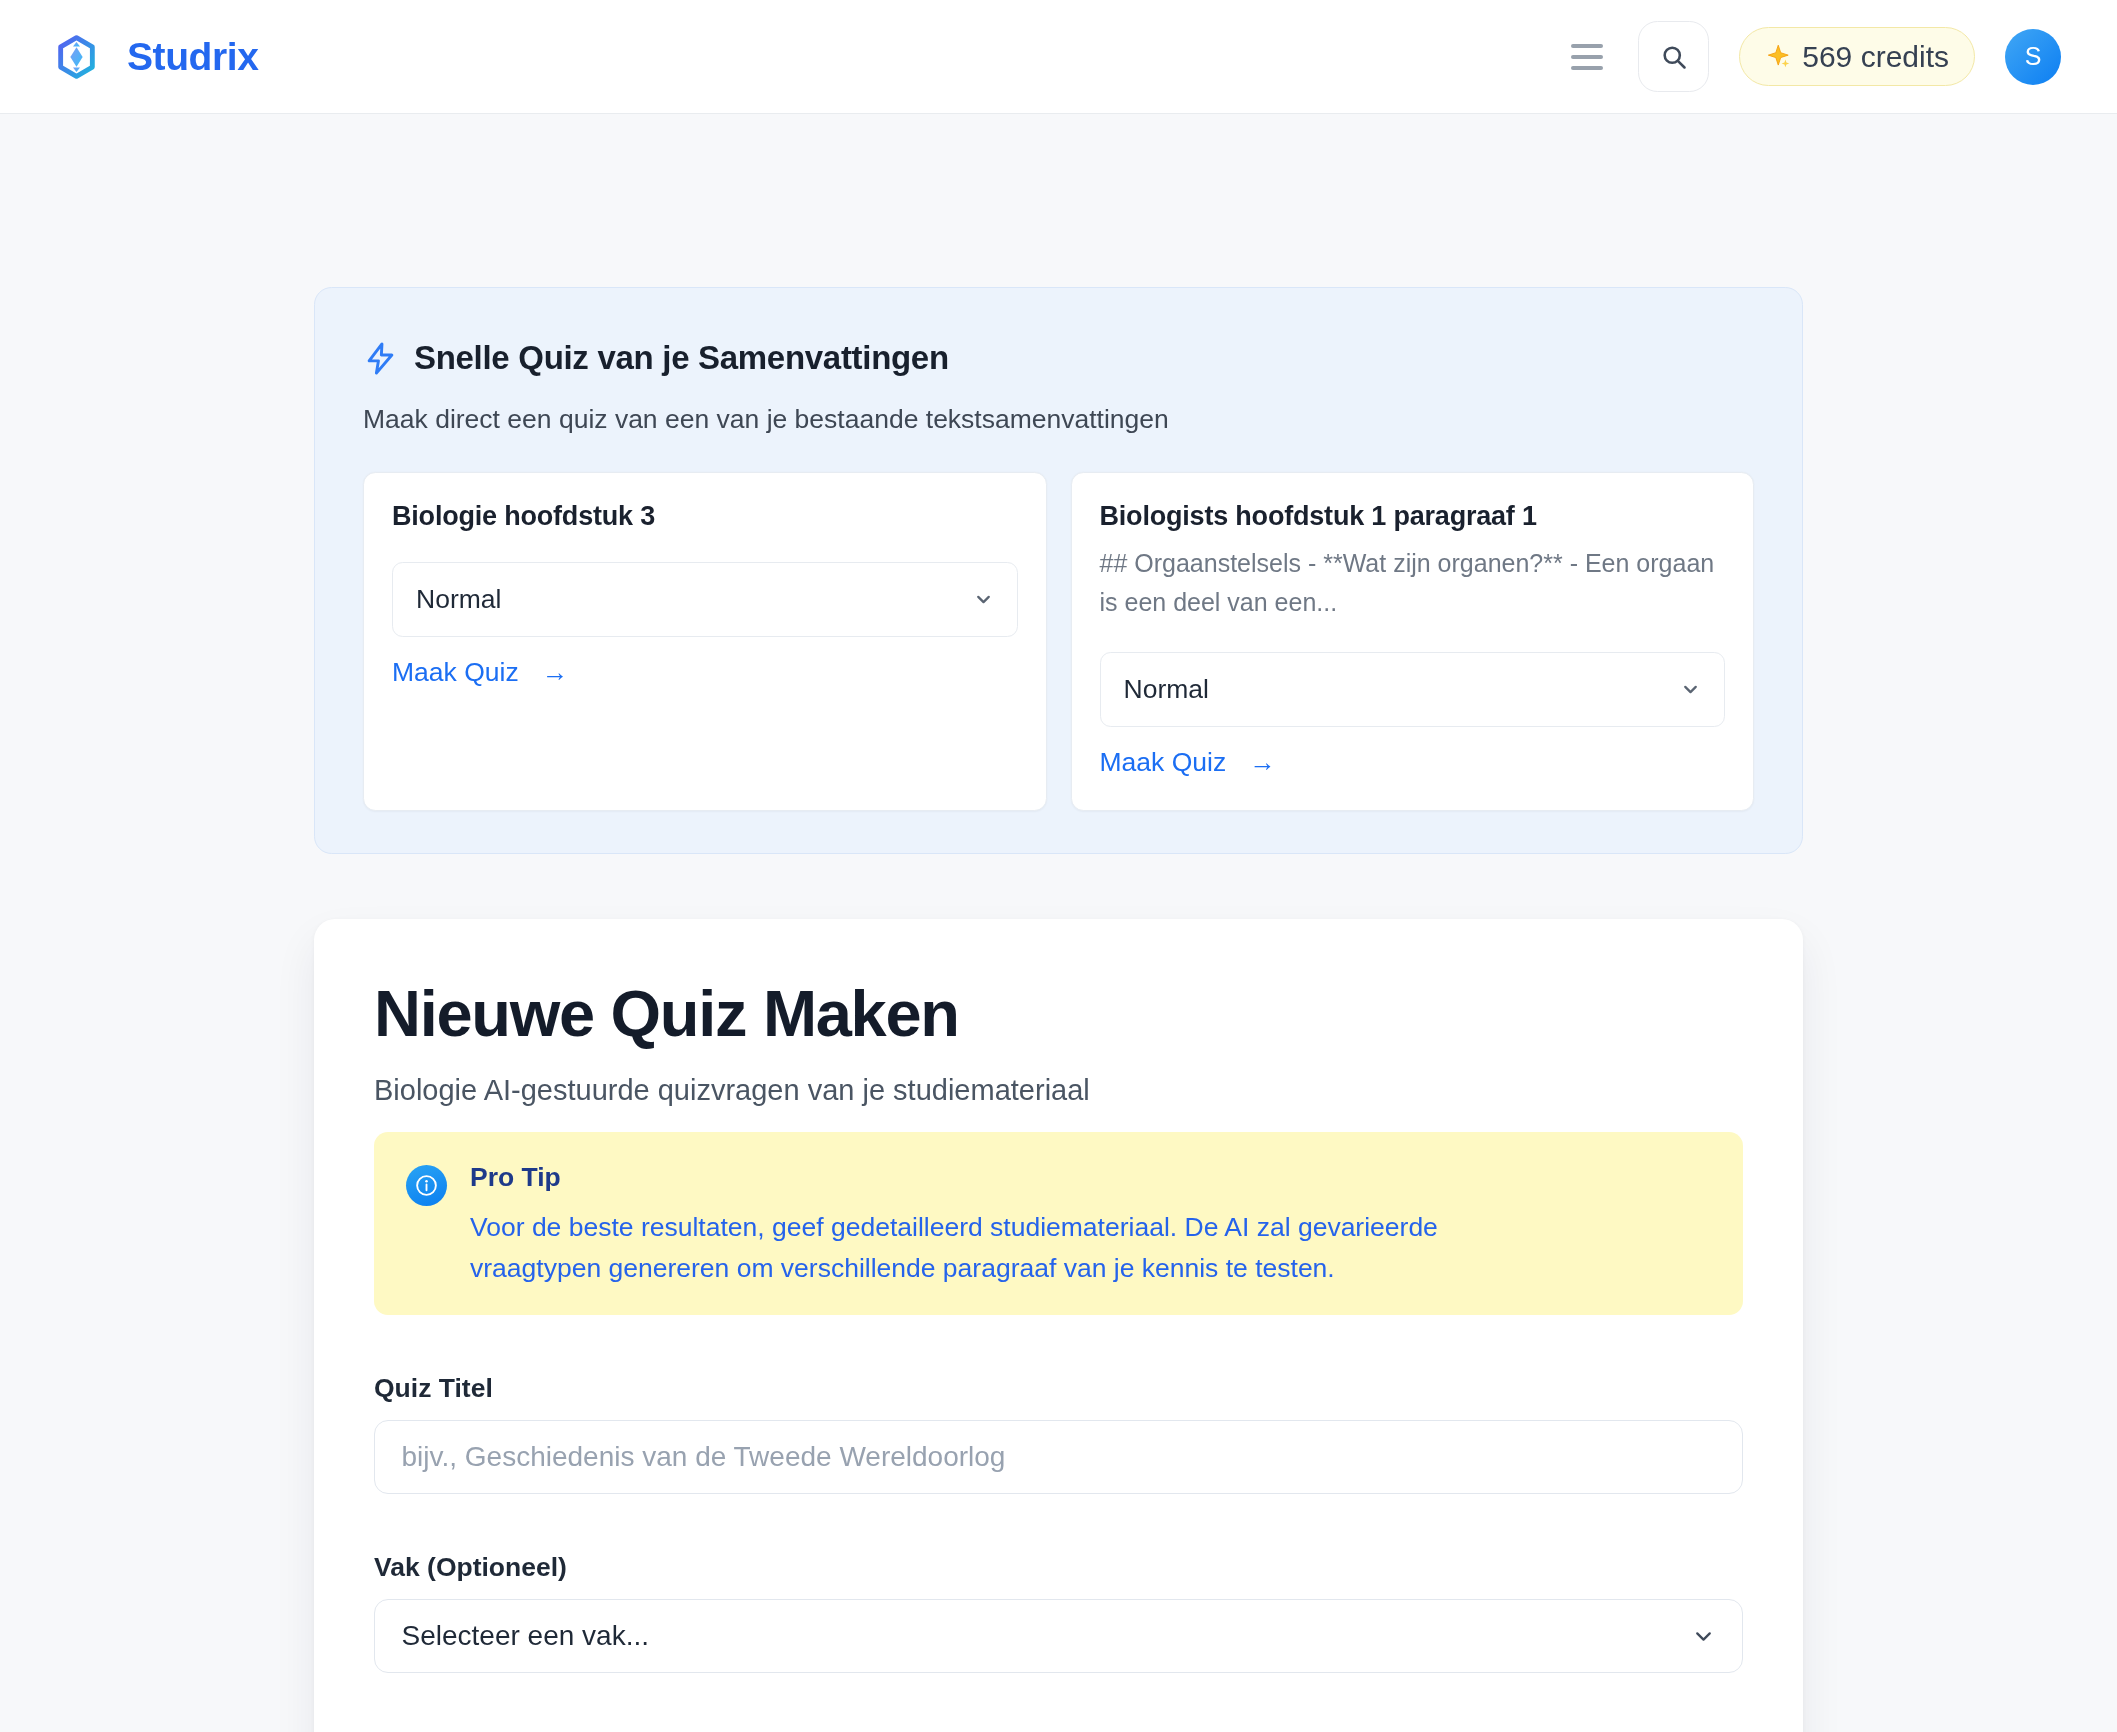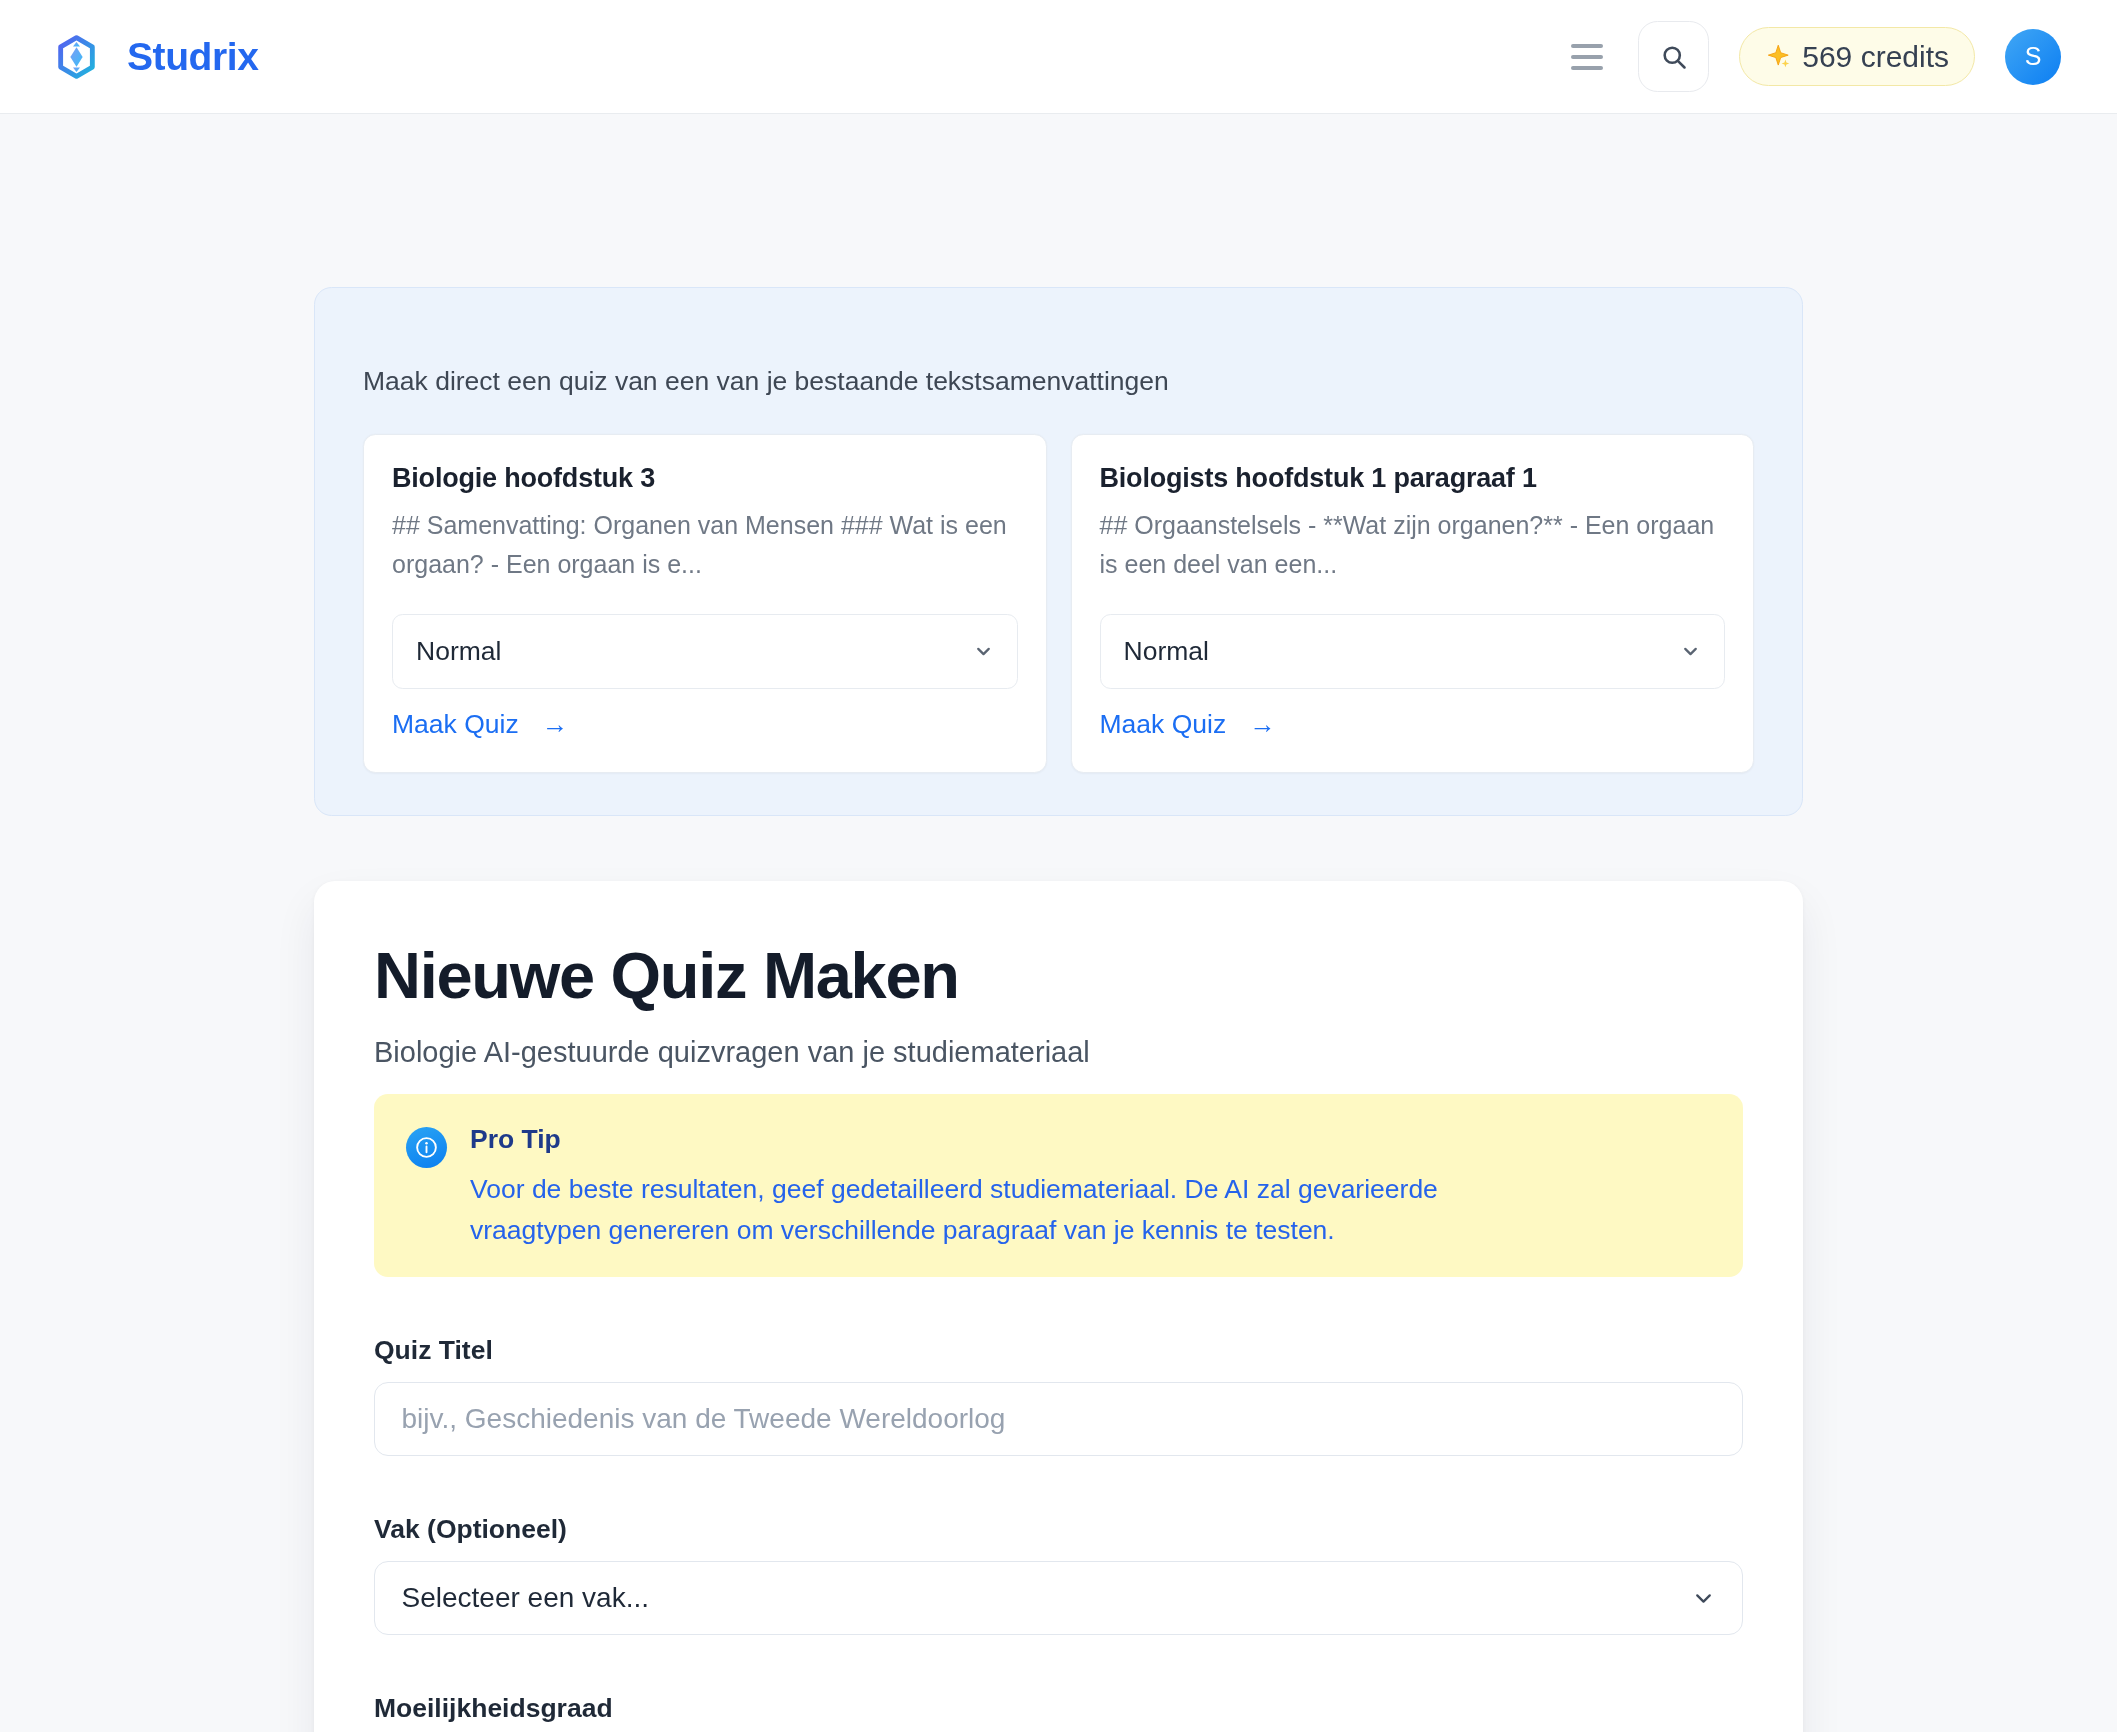"Snelle Quiz van je Samenvattingen" div.panel-head { html: none -> <div> <svg> <path></path> </svg> <h2>Snelle Quiz van je Samenvattingen</h2> </div> }
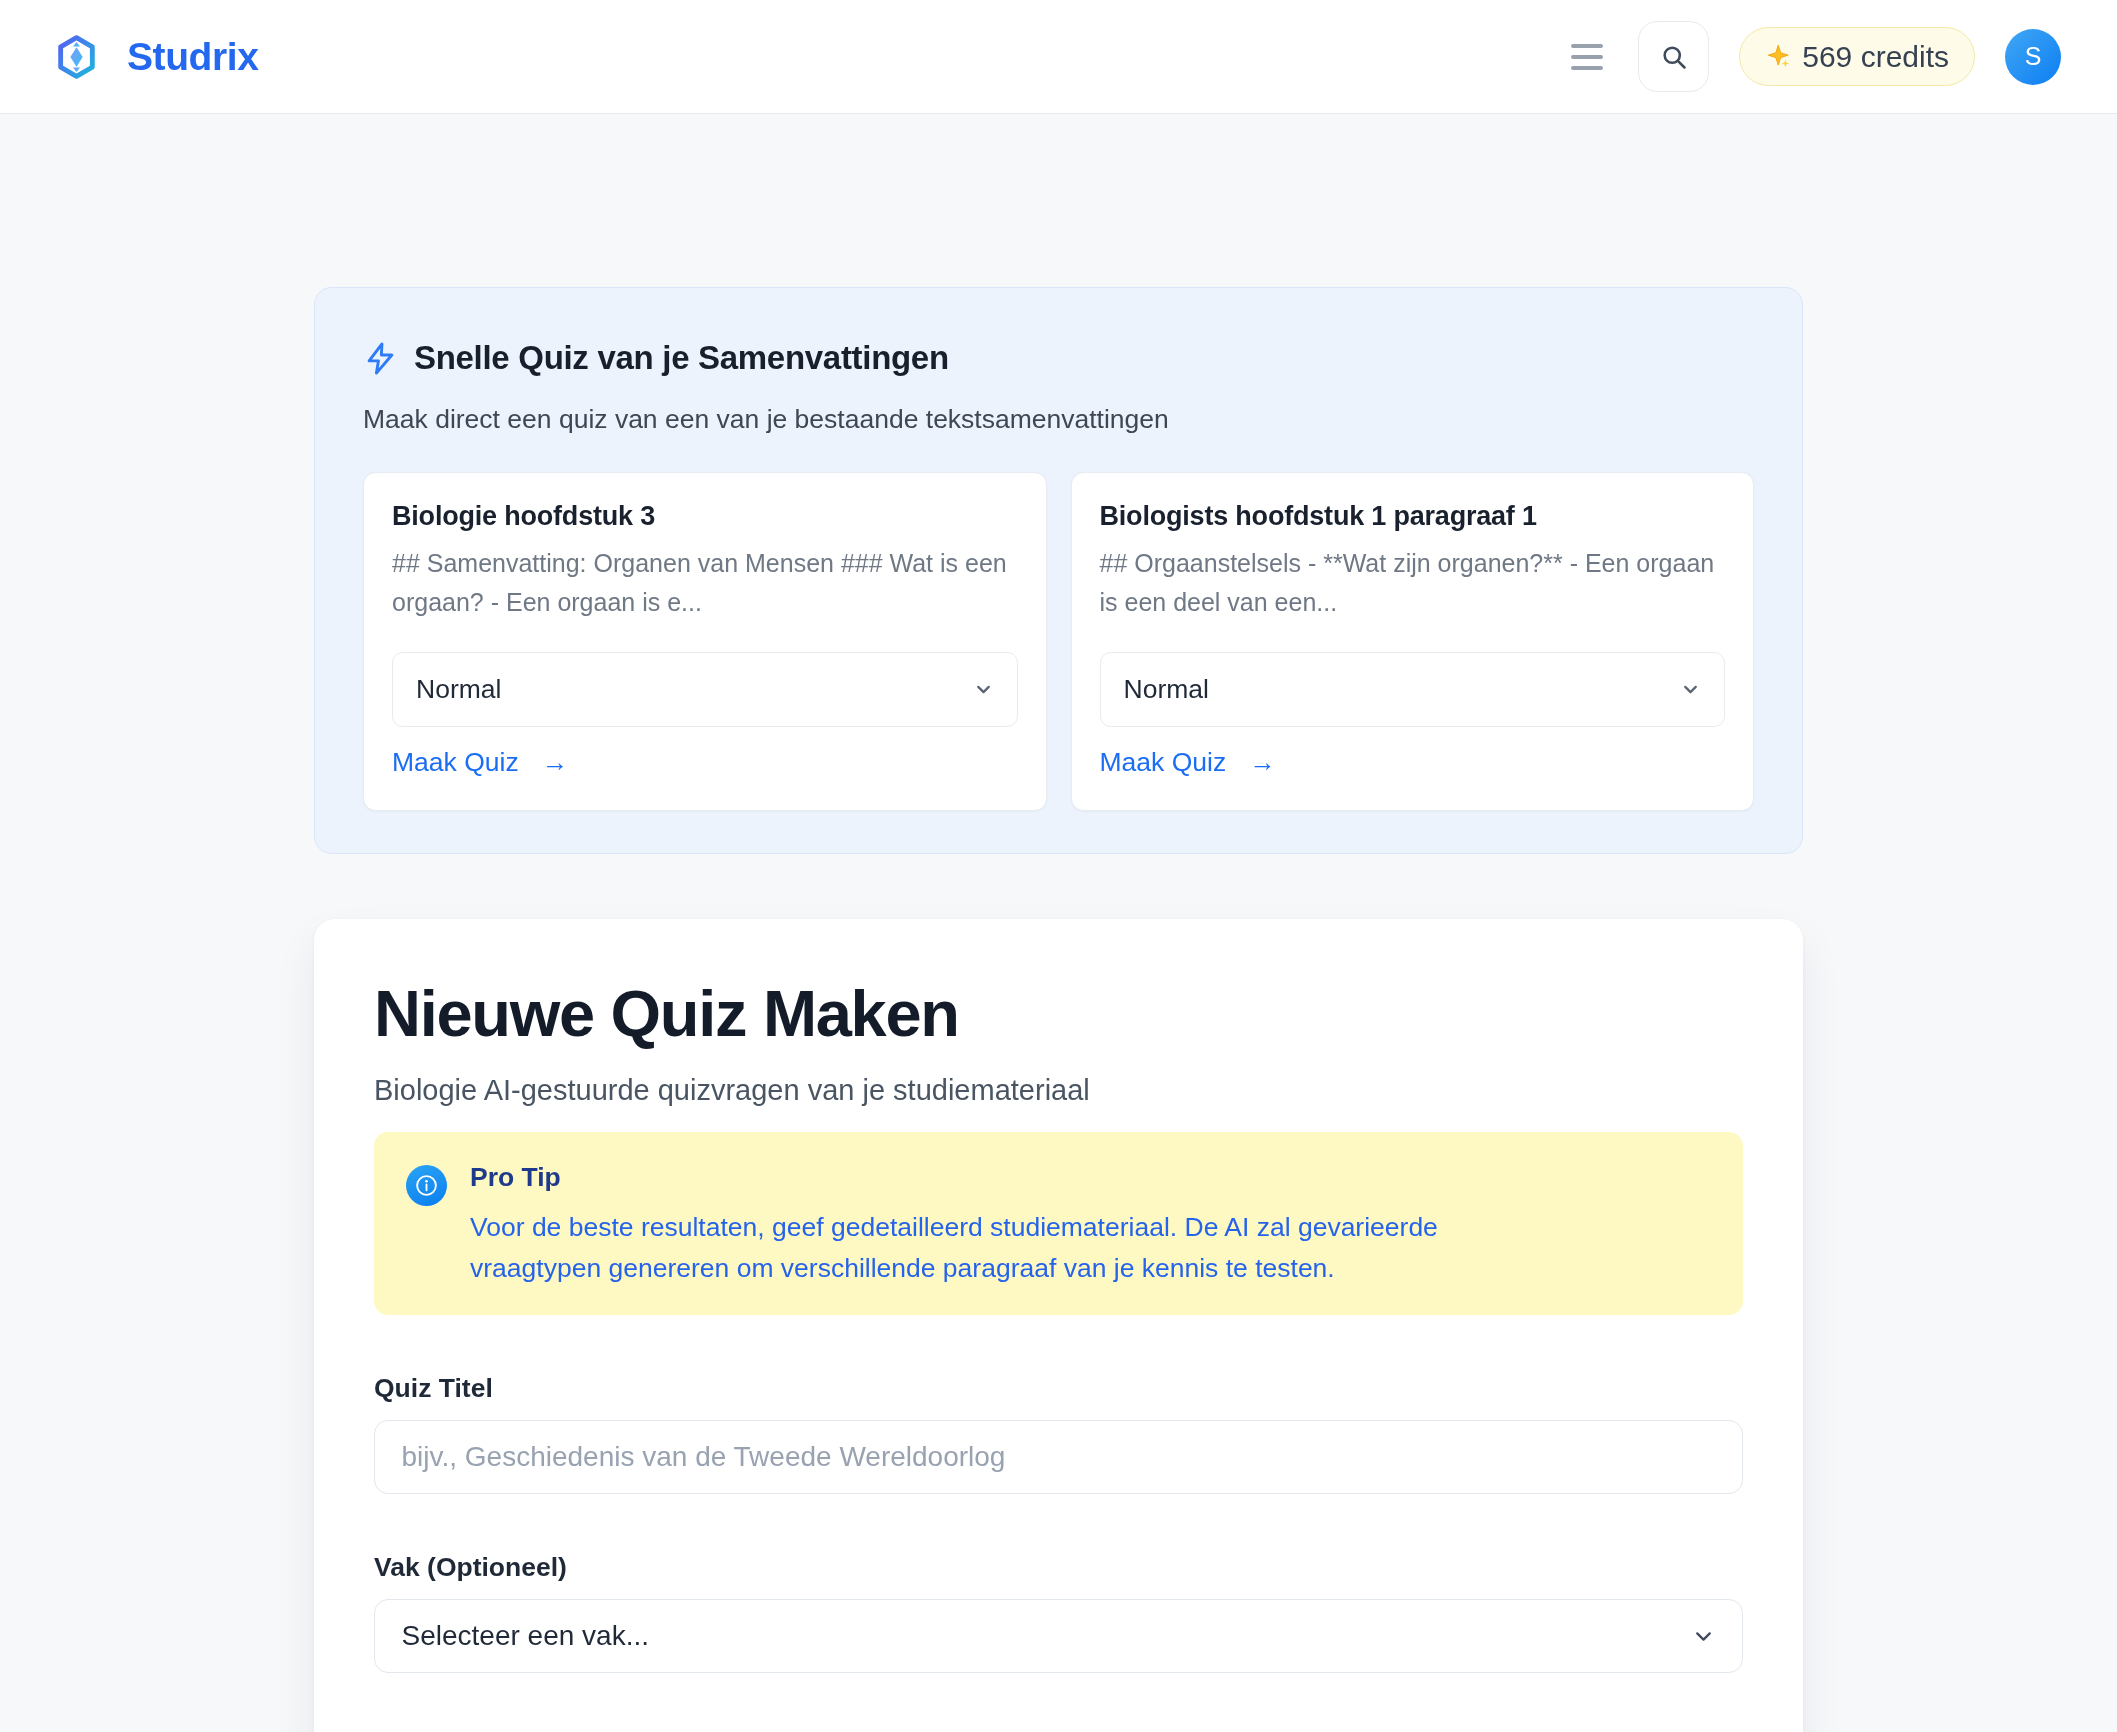"## Samenvatting: Organen van Mensen" p.excerpt { html: <p>## Samenvatting: Organen van Mensen ### Wat is een orgaan? - Een orgaan is e...</p> -> none }
